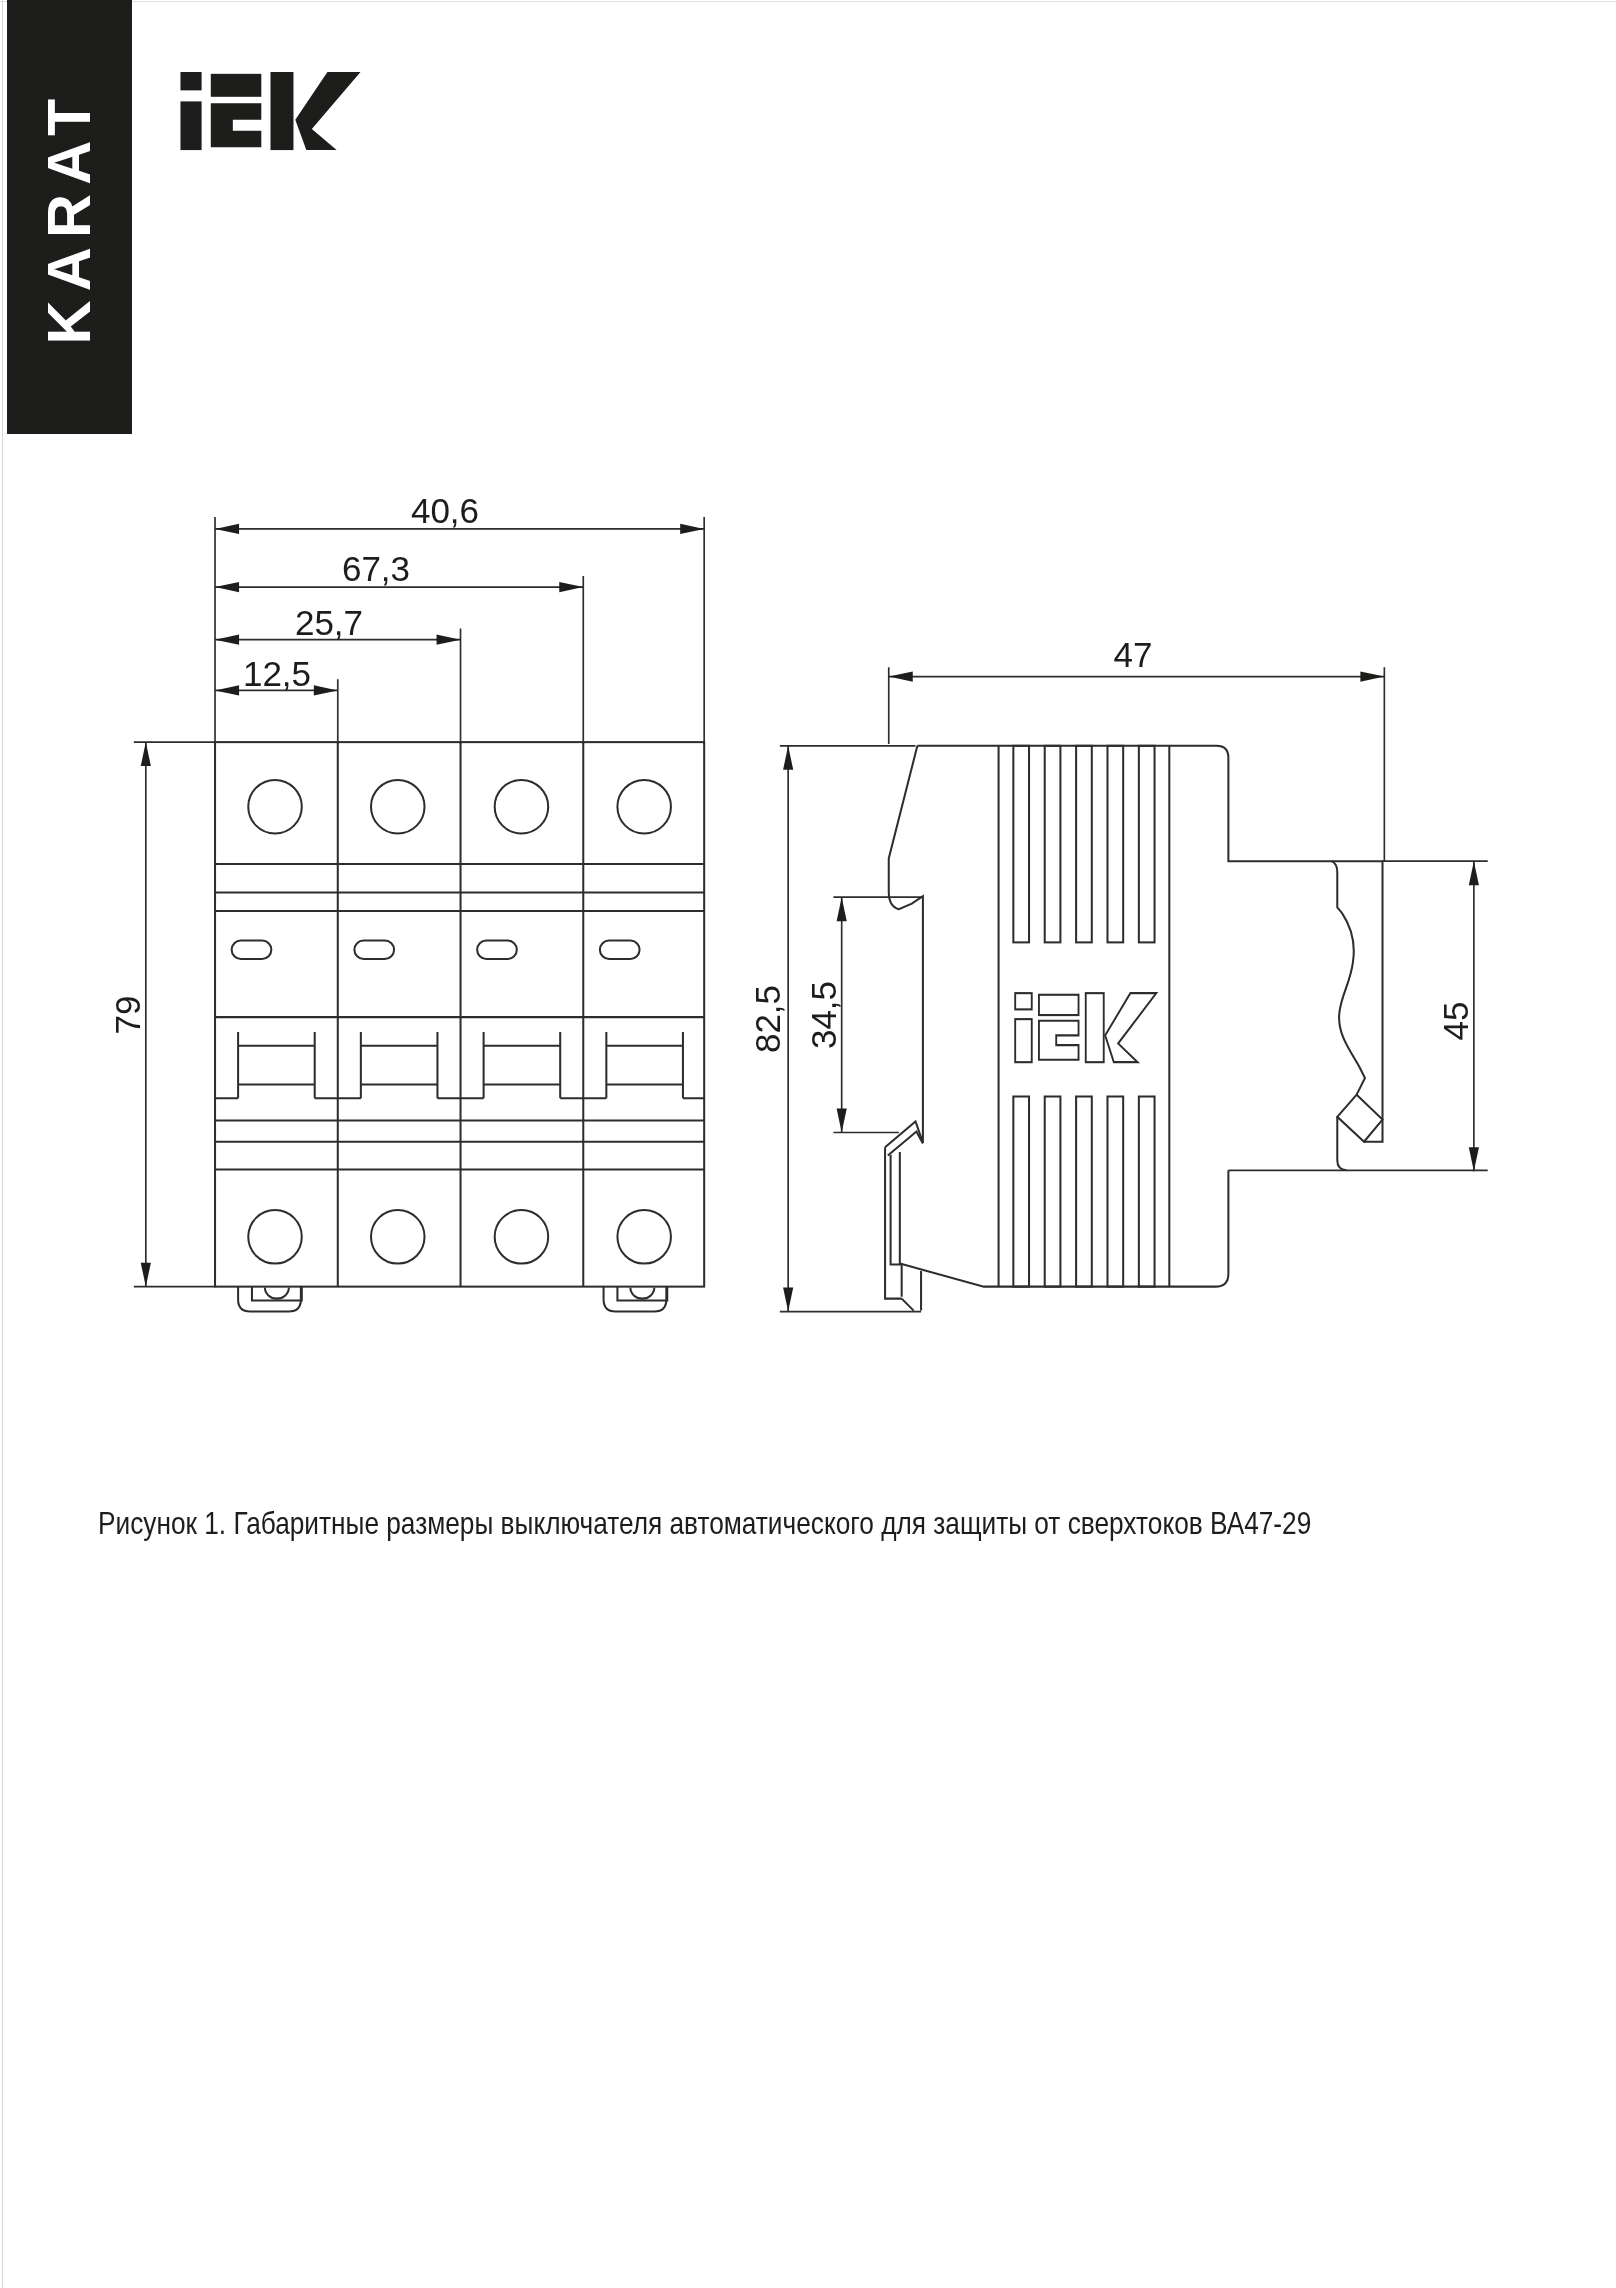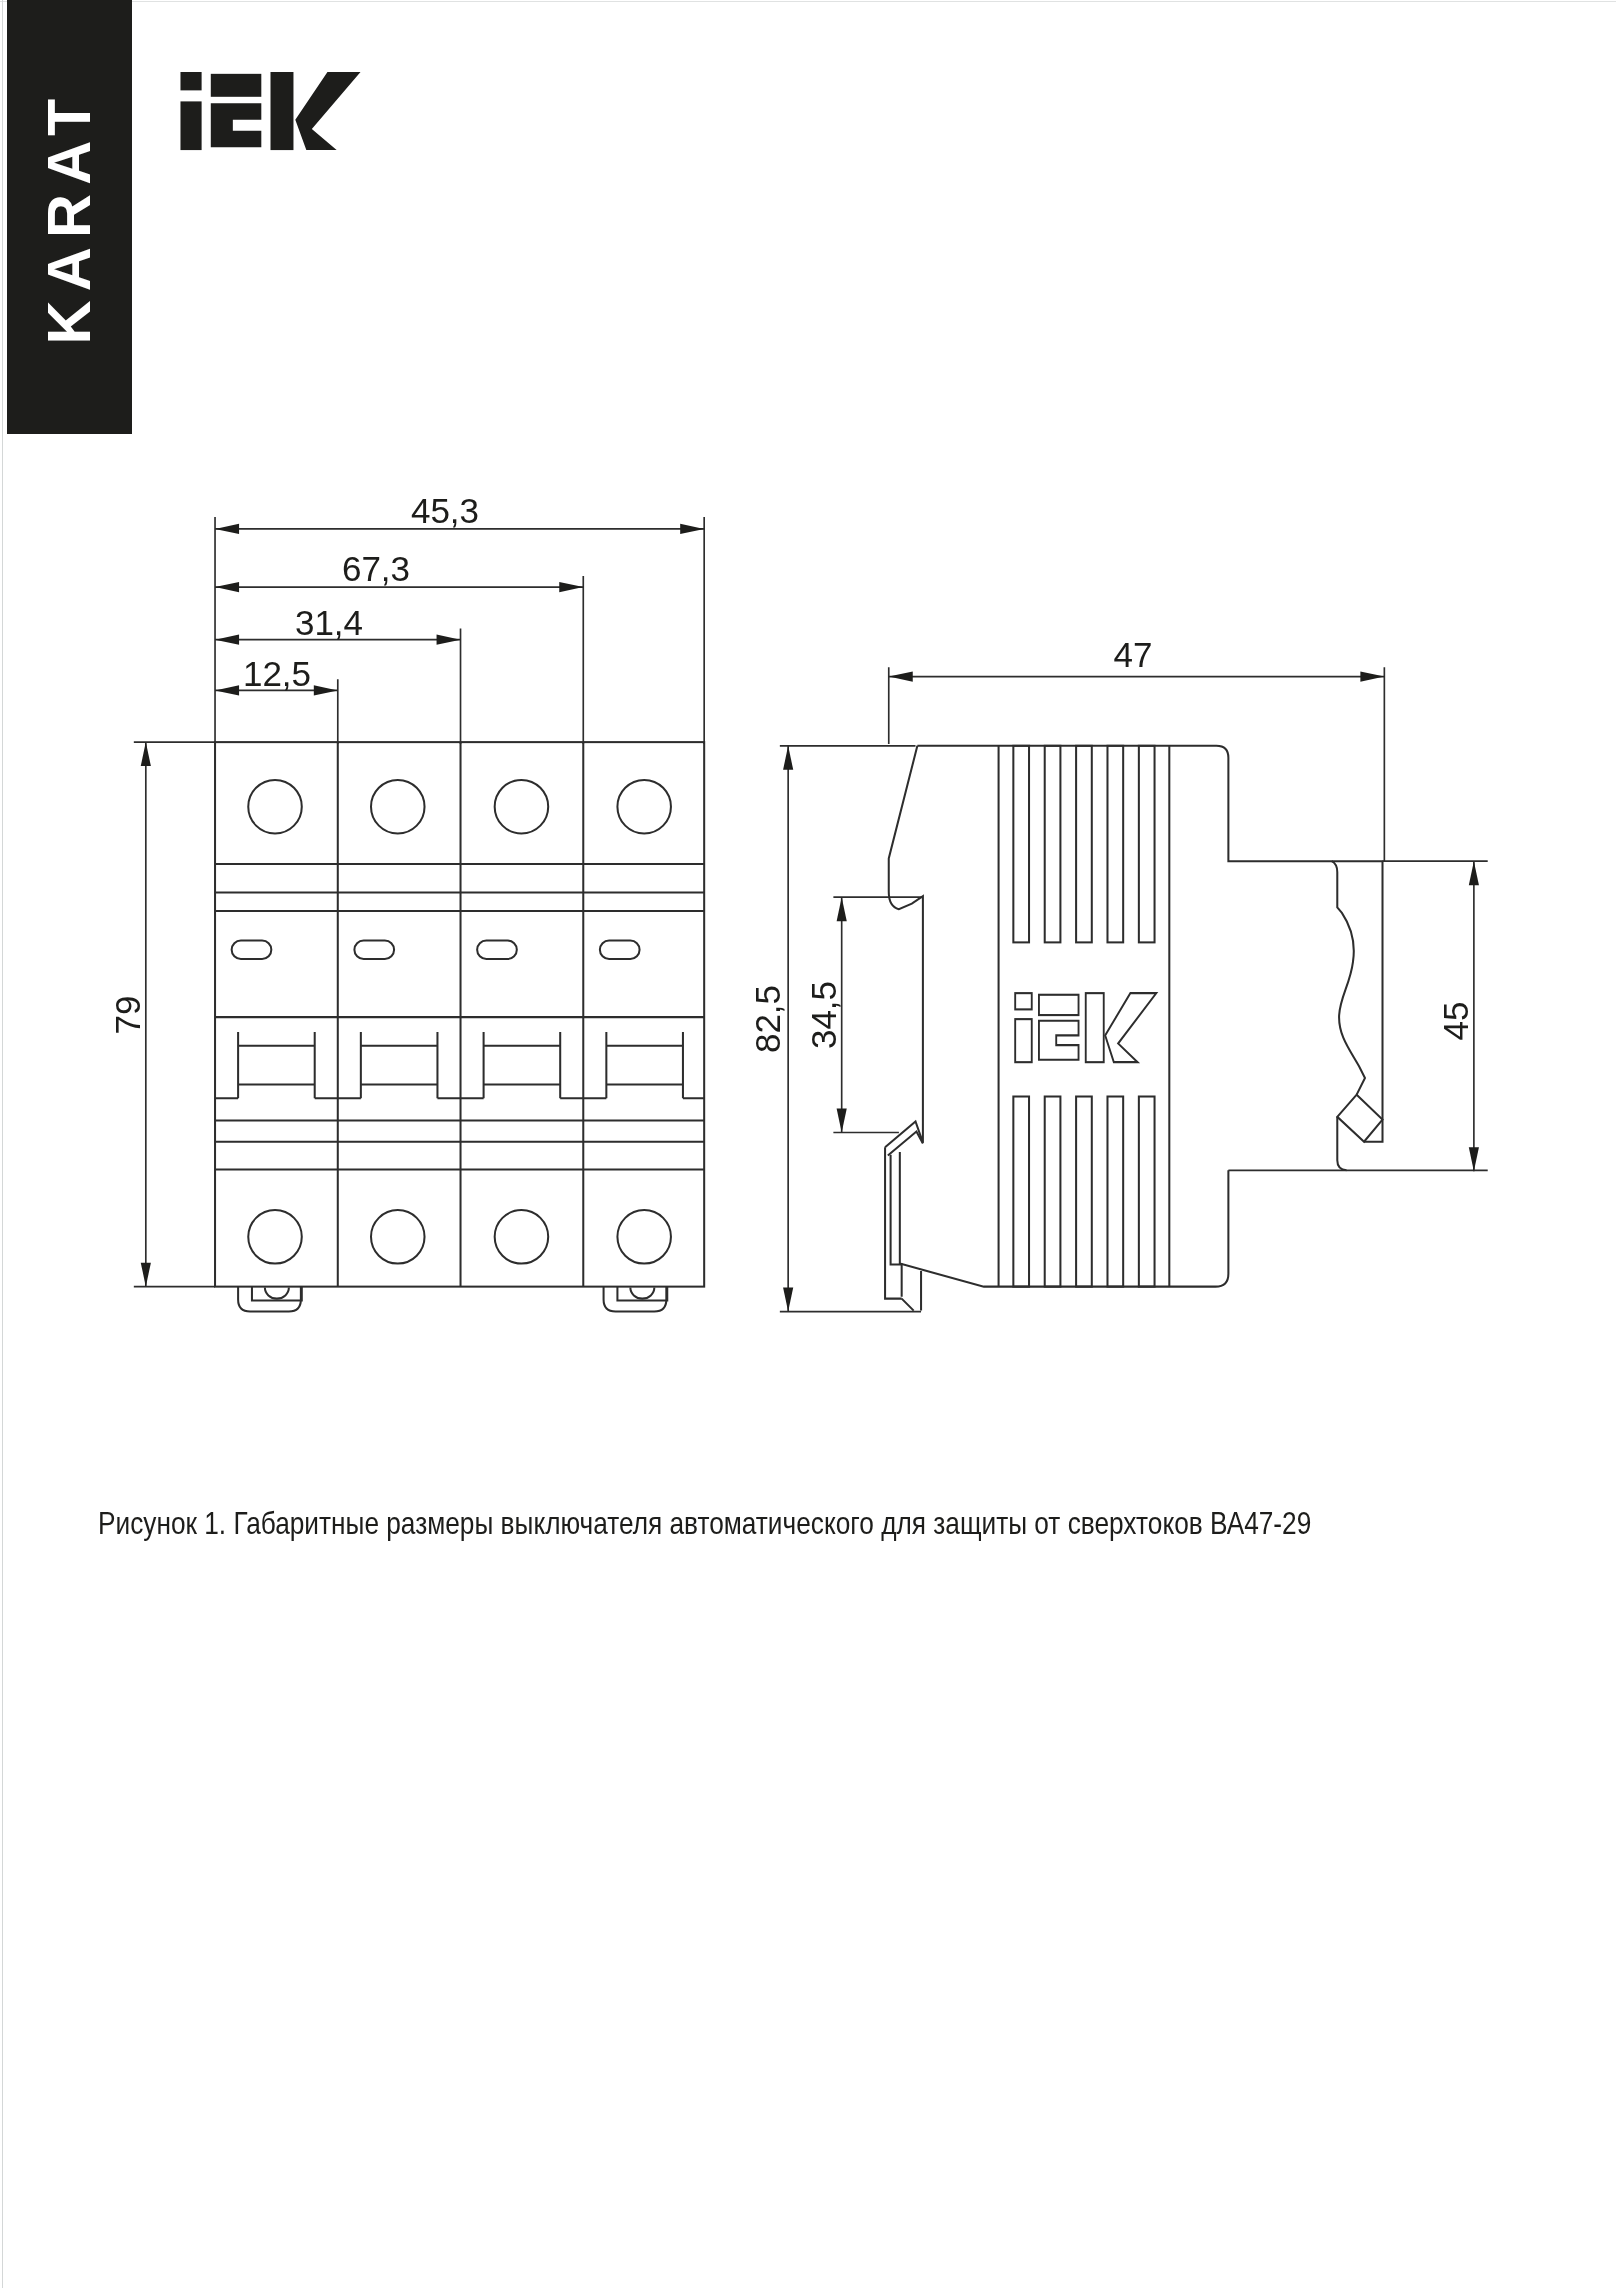"45,3" div.dim-label { text: 45,3 -> 40,6 }
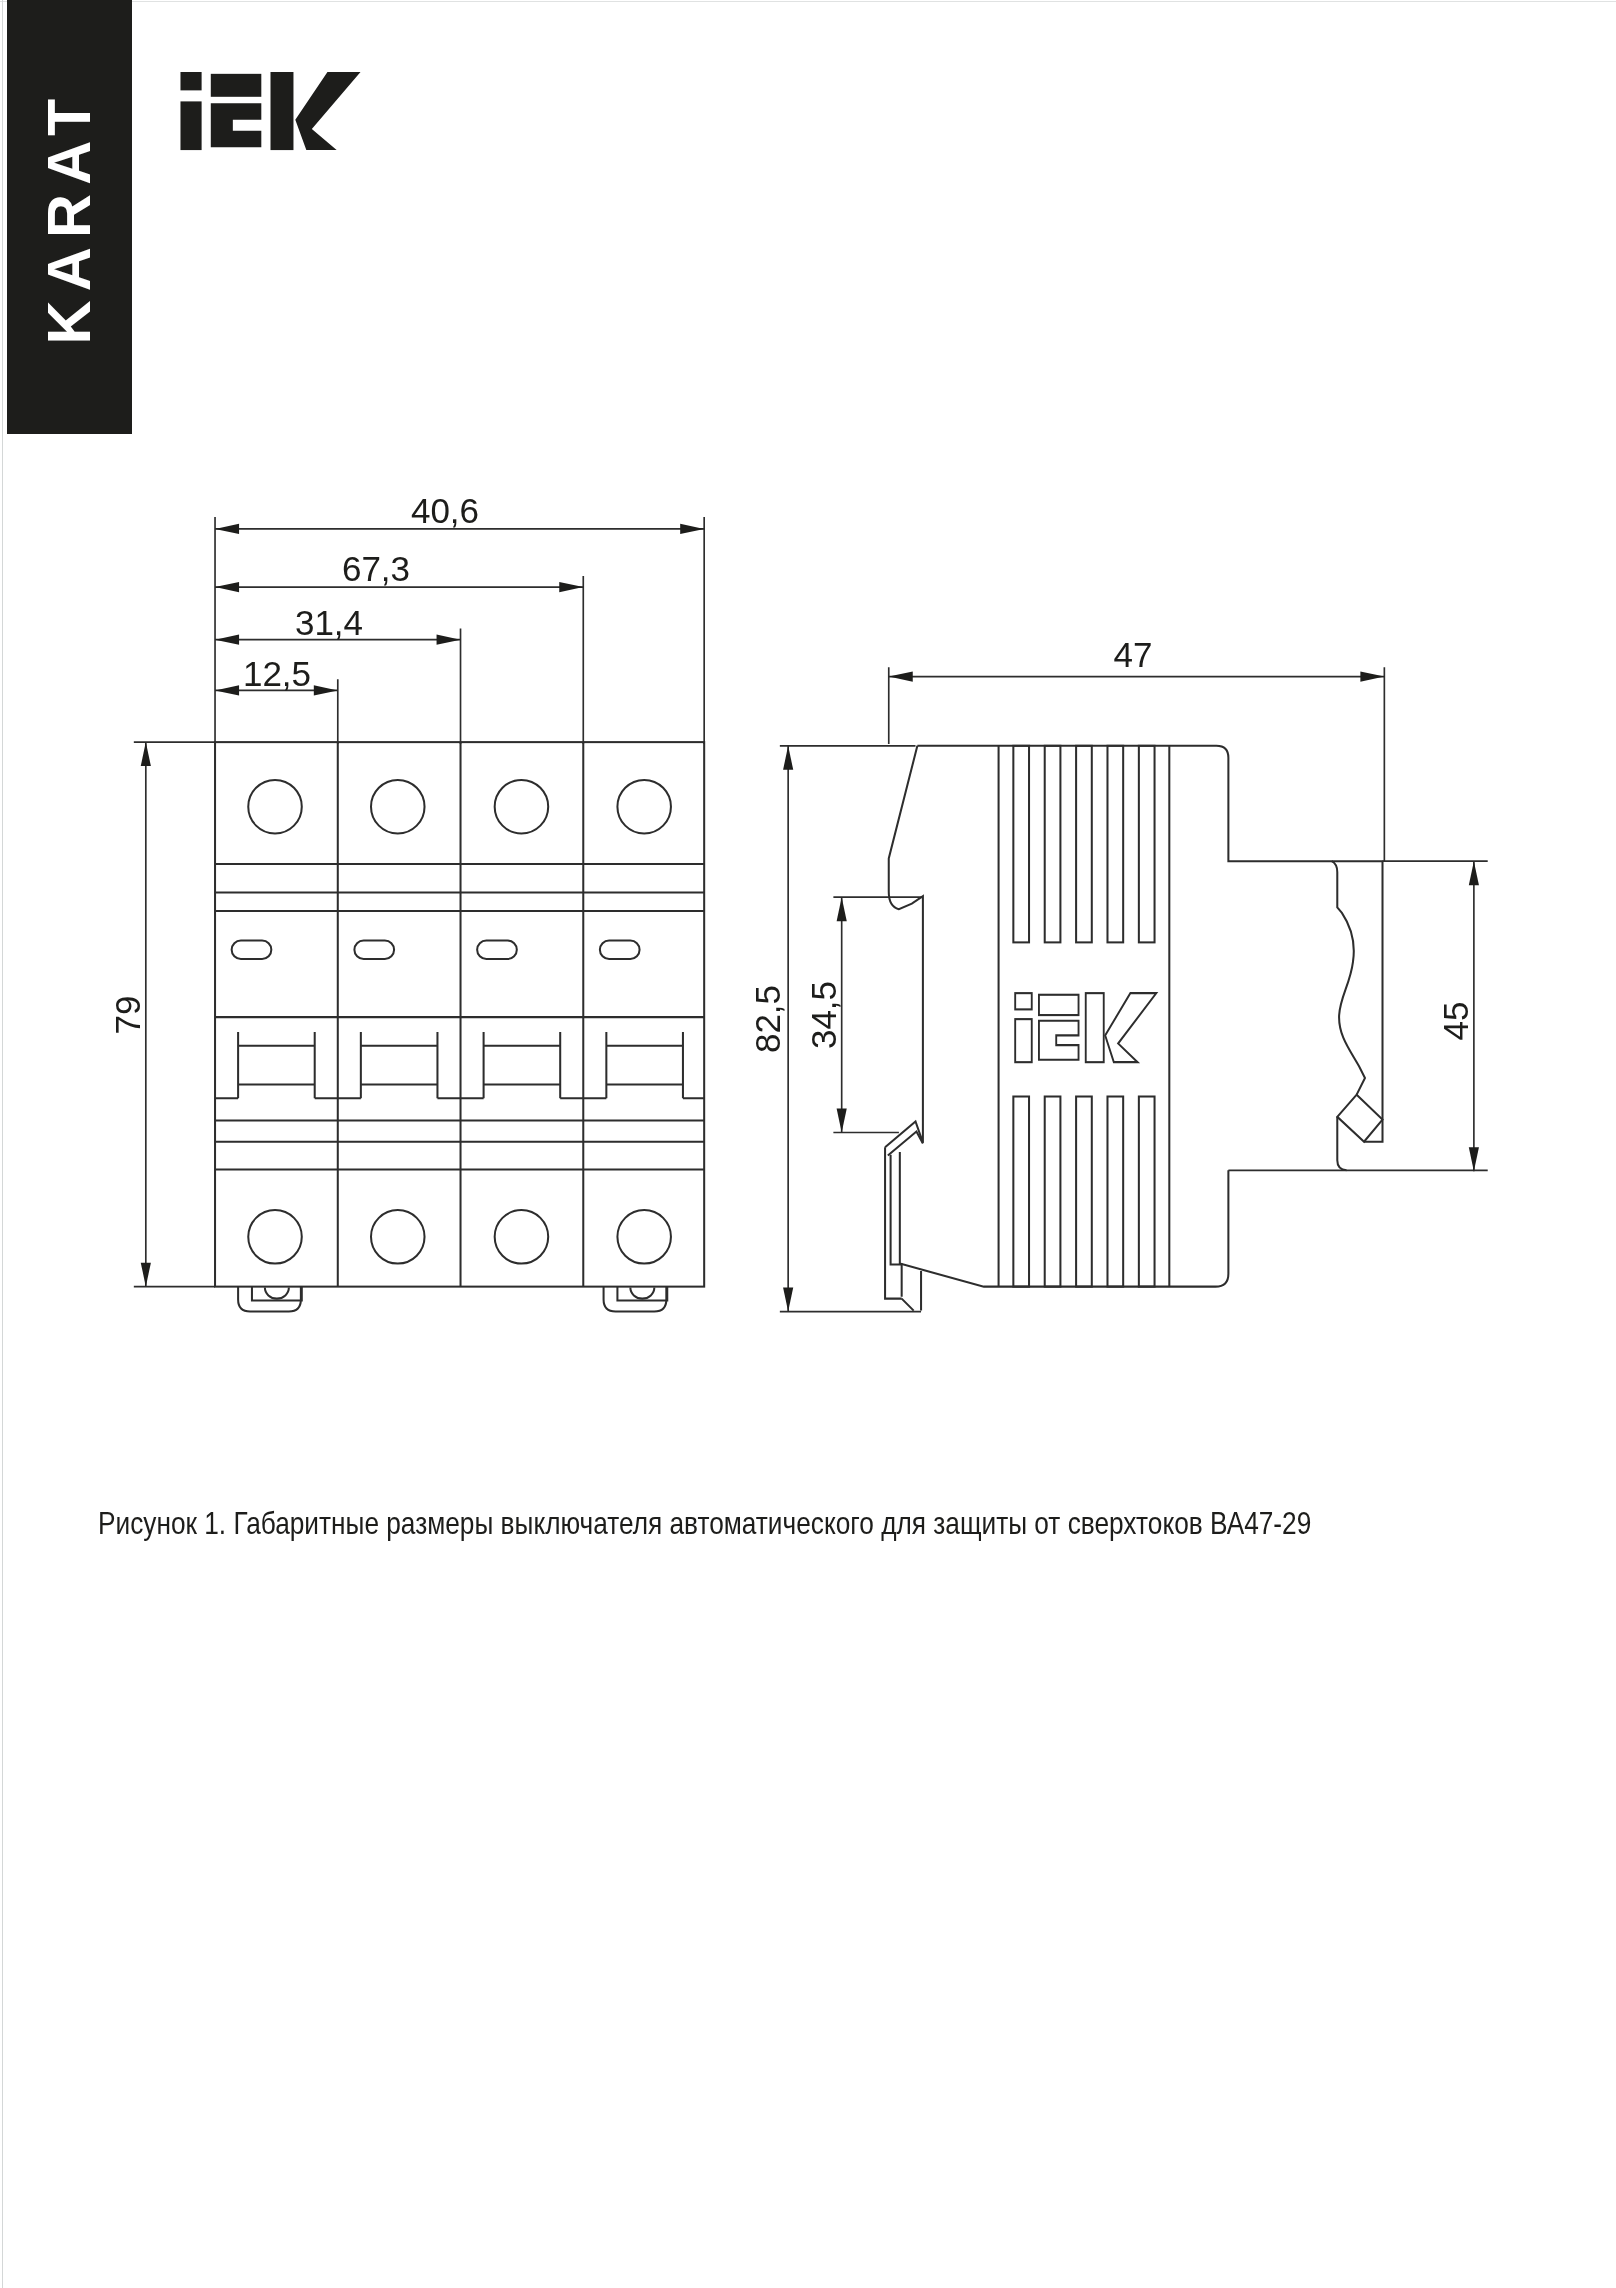"31,4" div.dim-label { text: 31,4 -> 25,7 }
